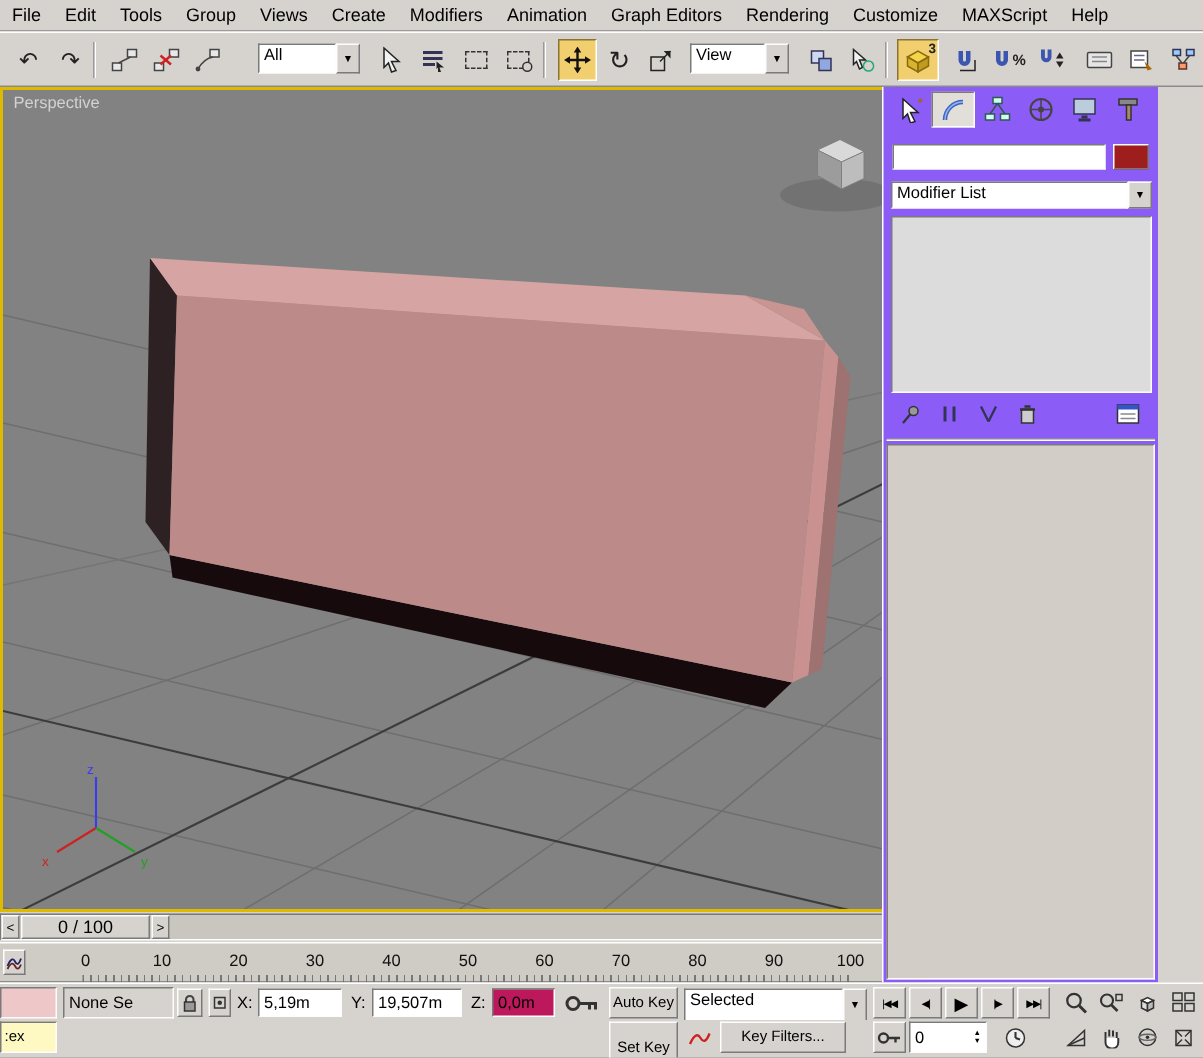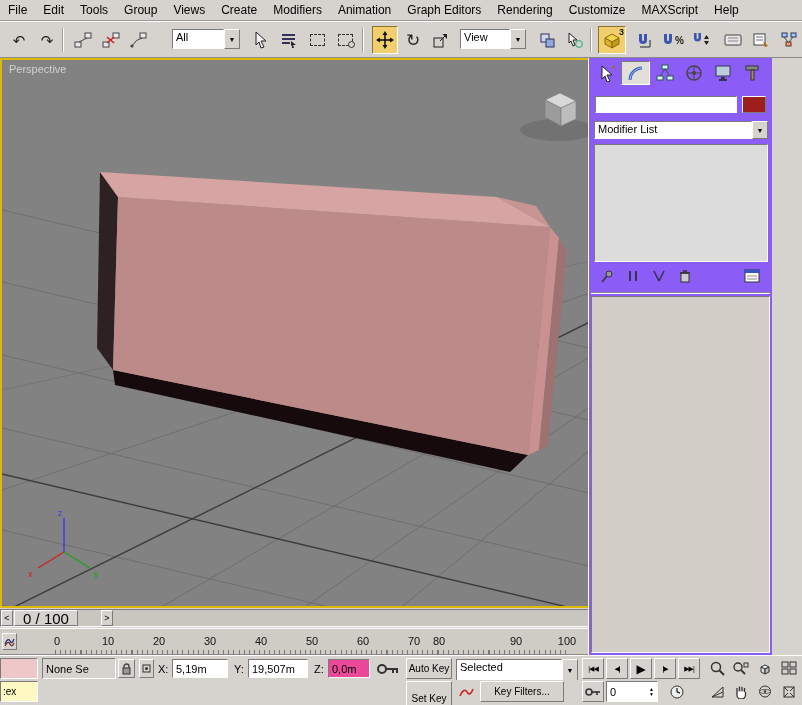"0 / 100" div.abs { font-size: 15px -> 12px; width: 64px -> 86px }
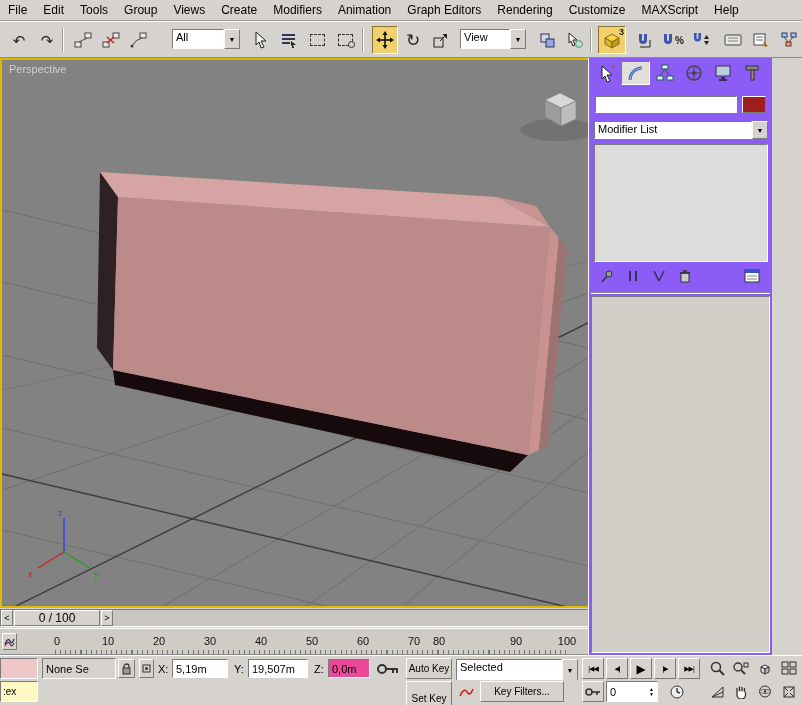"80" span.tick { left: 439px -> 465px }
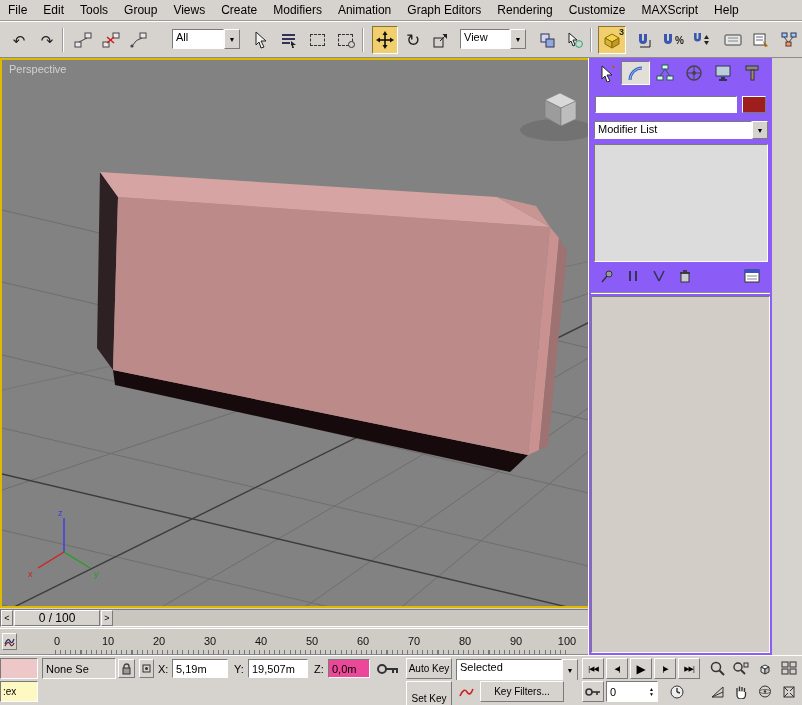"0,0m" div.abs { background: #ec4899 -> #be185d }
